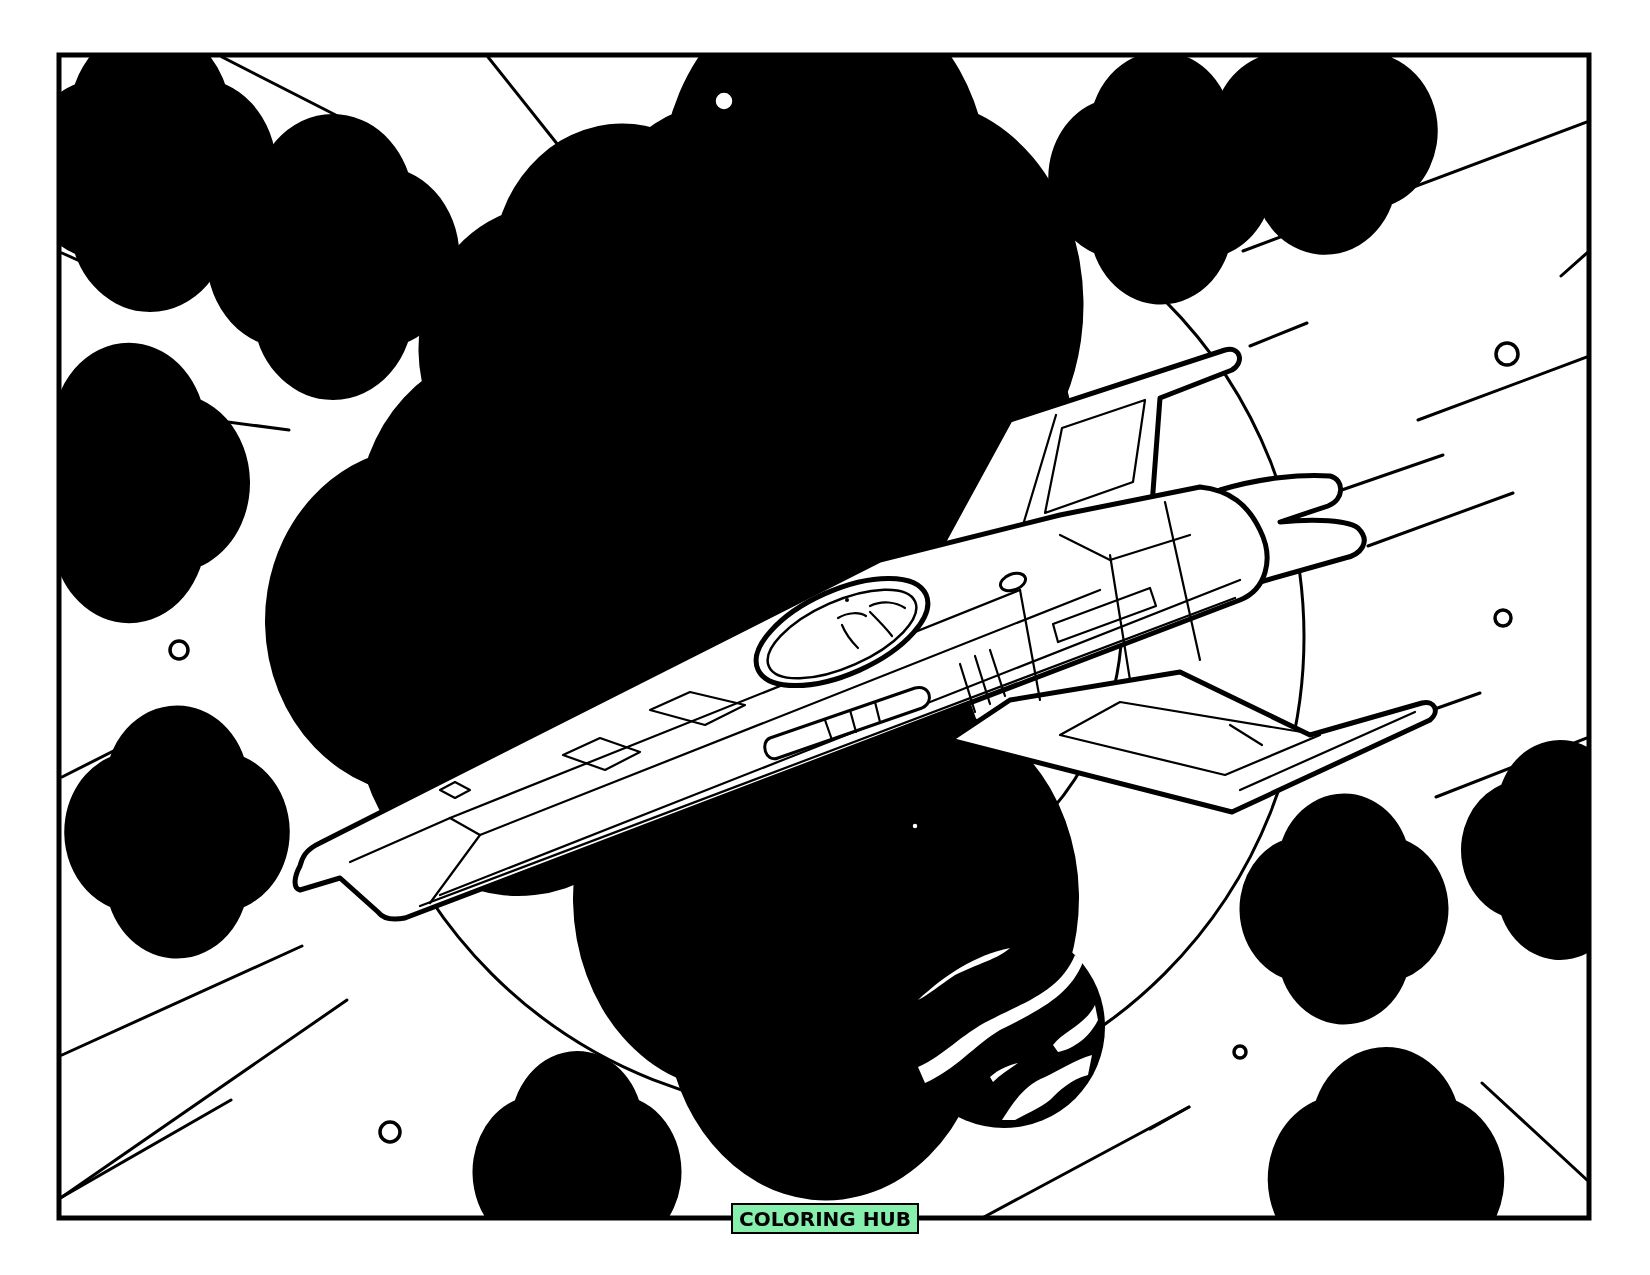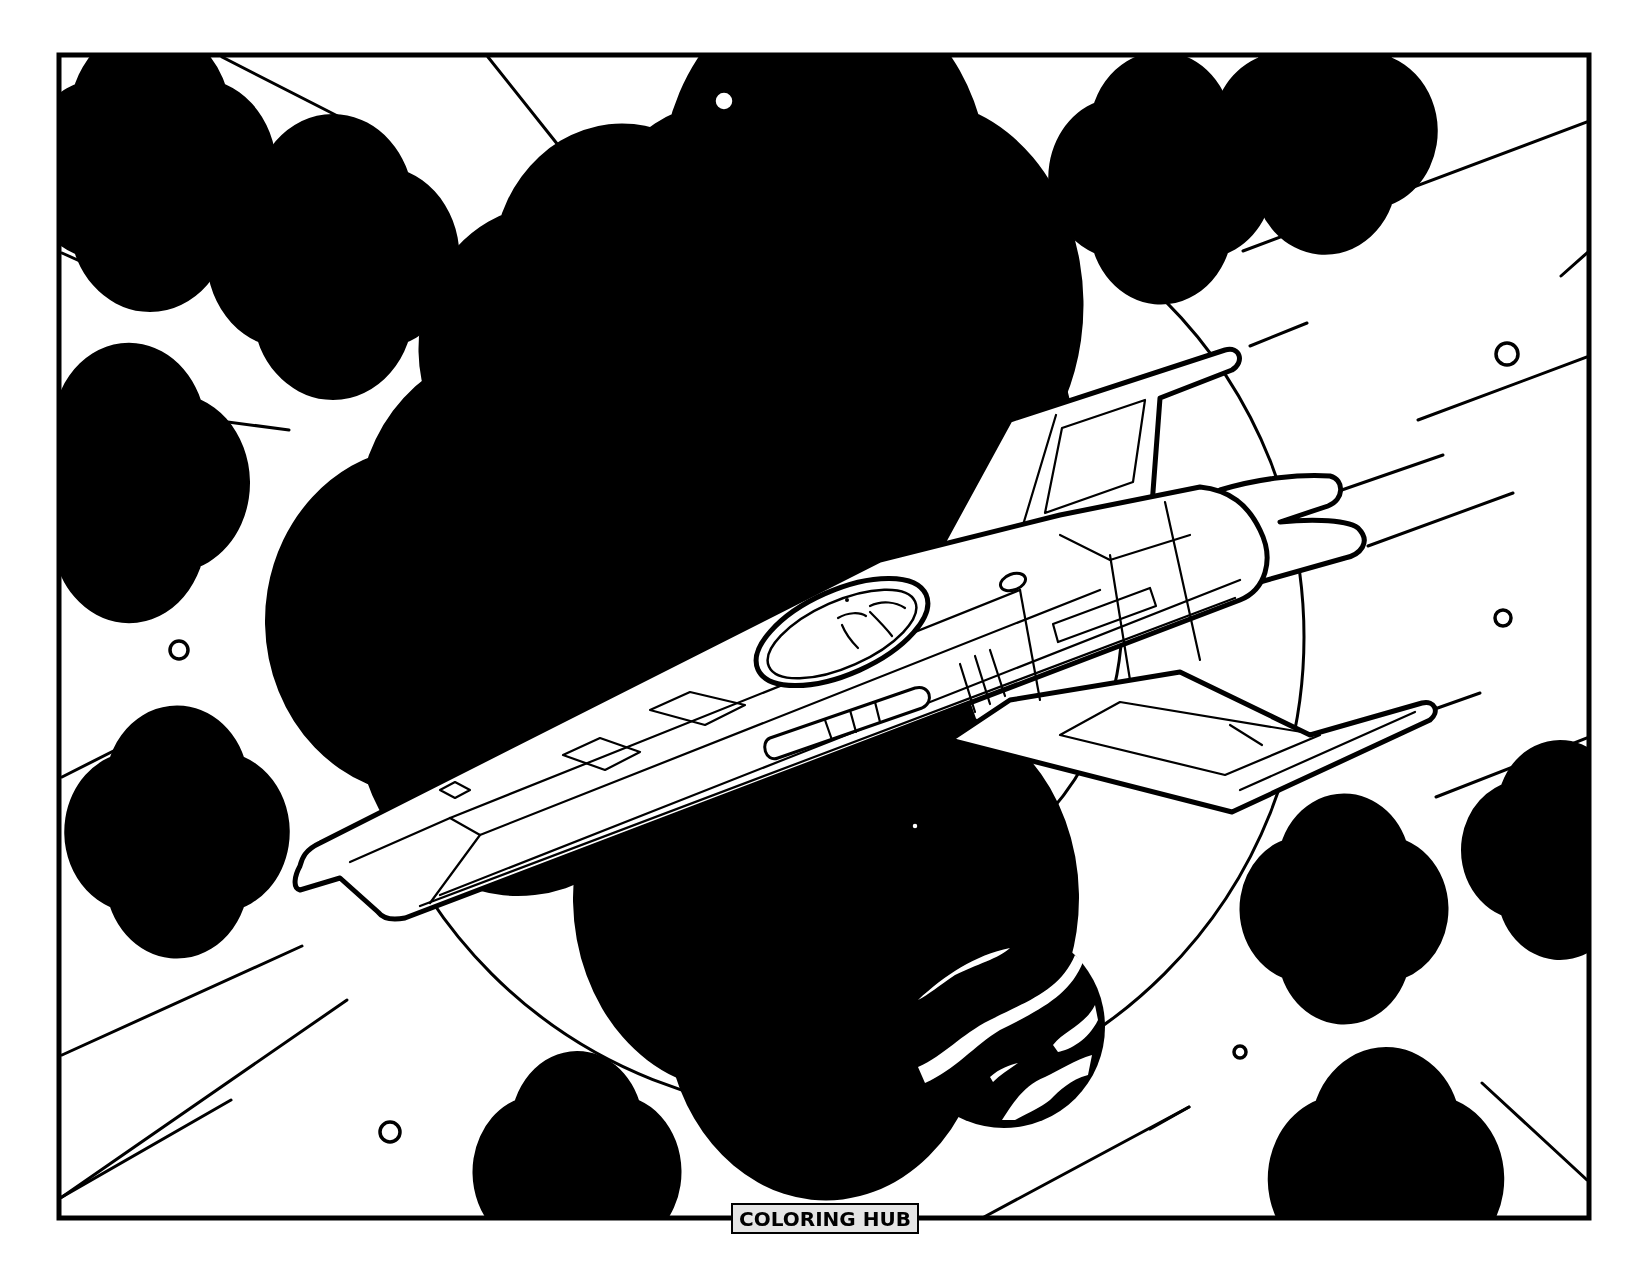"COLORING HUB" .brand { background: #e5e5e5 -> #86efac }
